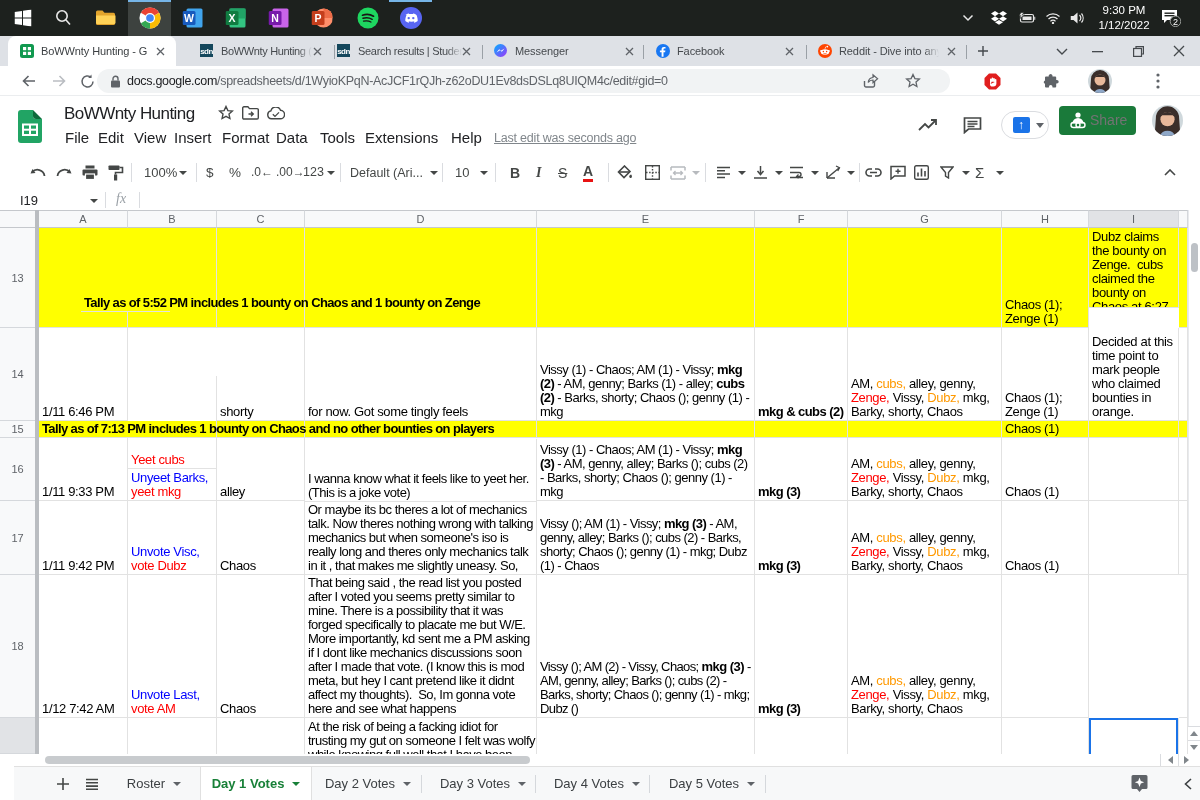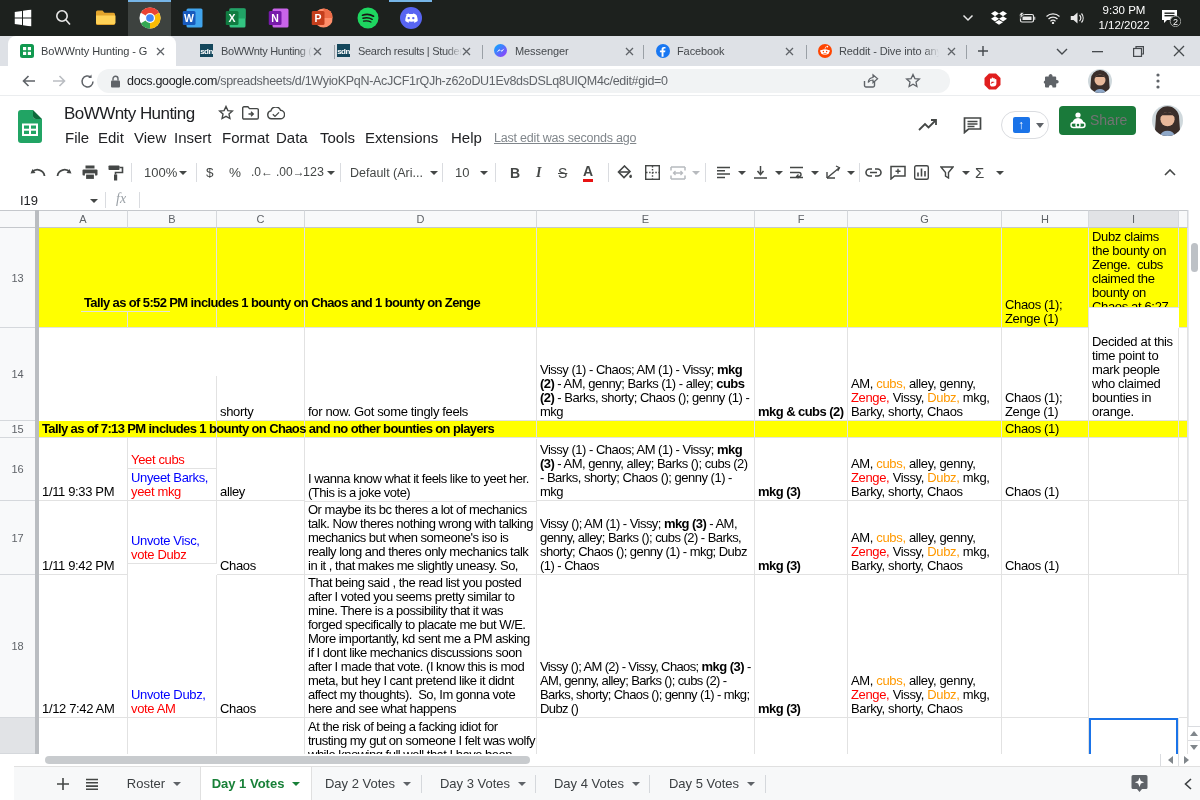"1/11 6:46 PM" div.cell { html: none -> <div> <div><span>1/11 6:46 PM</span></div> </div> }
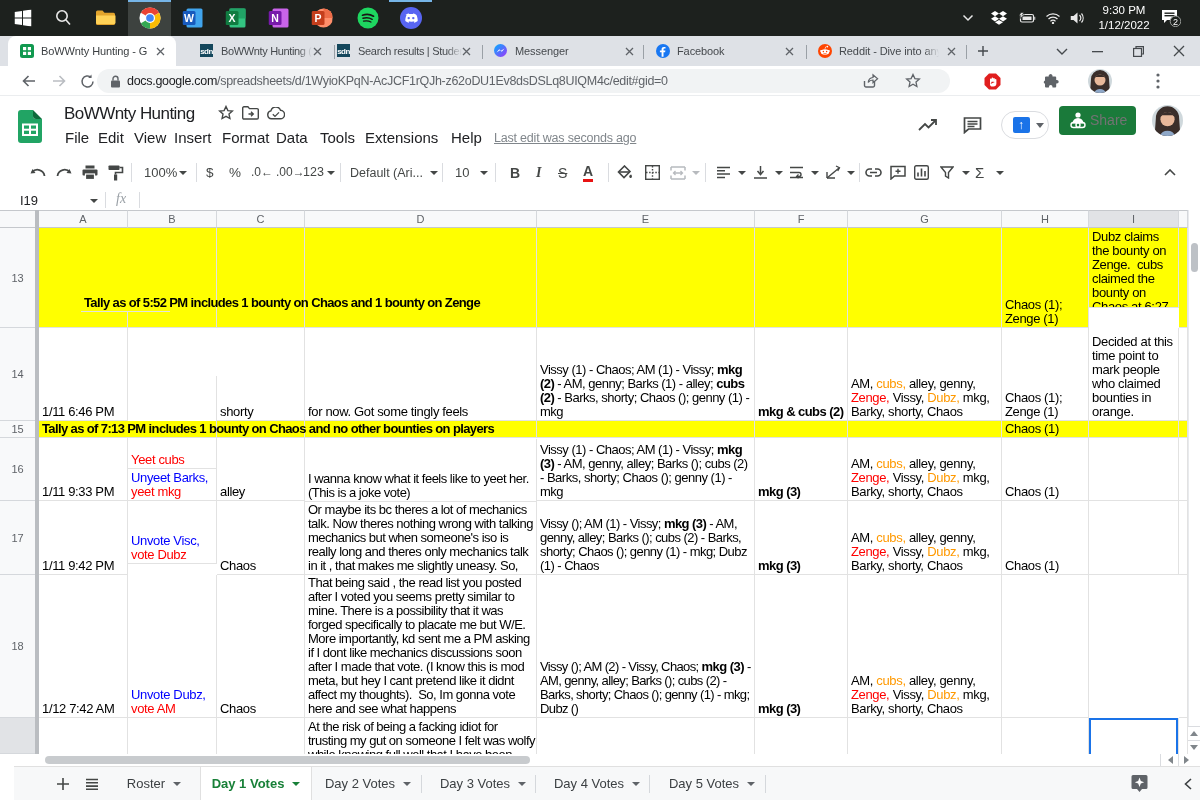"Unvote Visc," div.cell { top: 280px -> 291px }
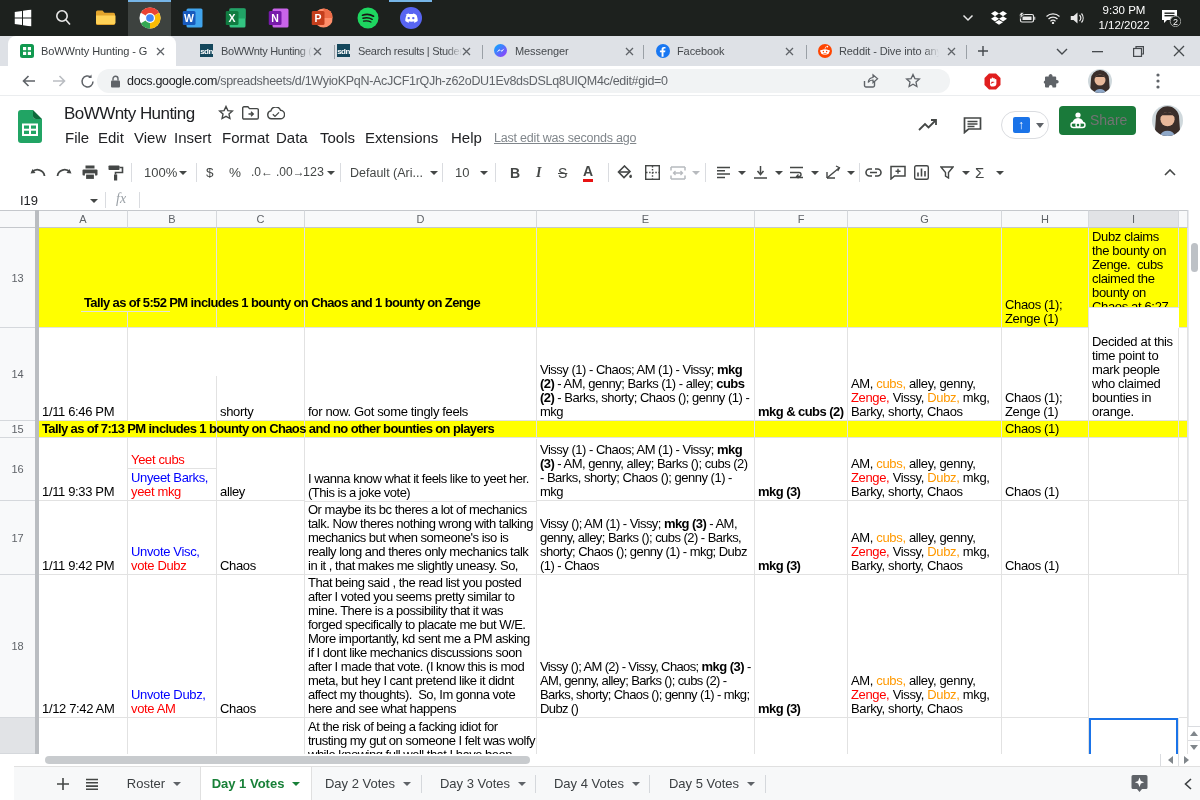"Unvote Dubz," span.blu { text: Dubz -> Last }
